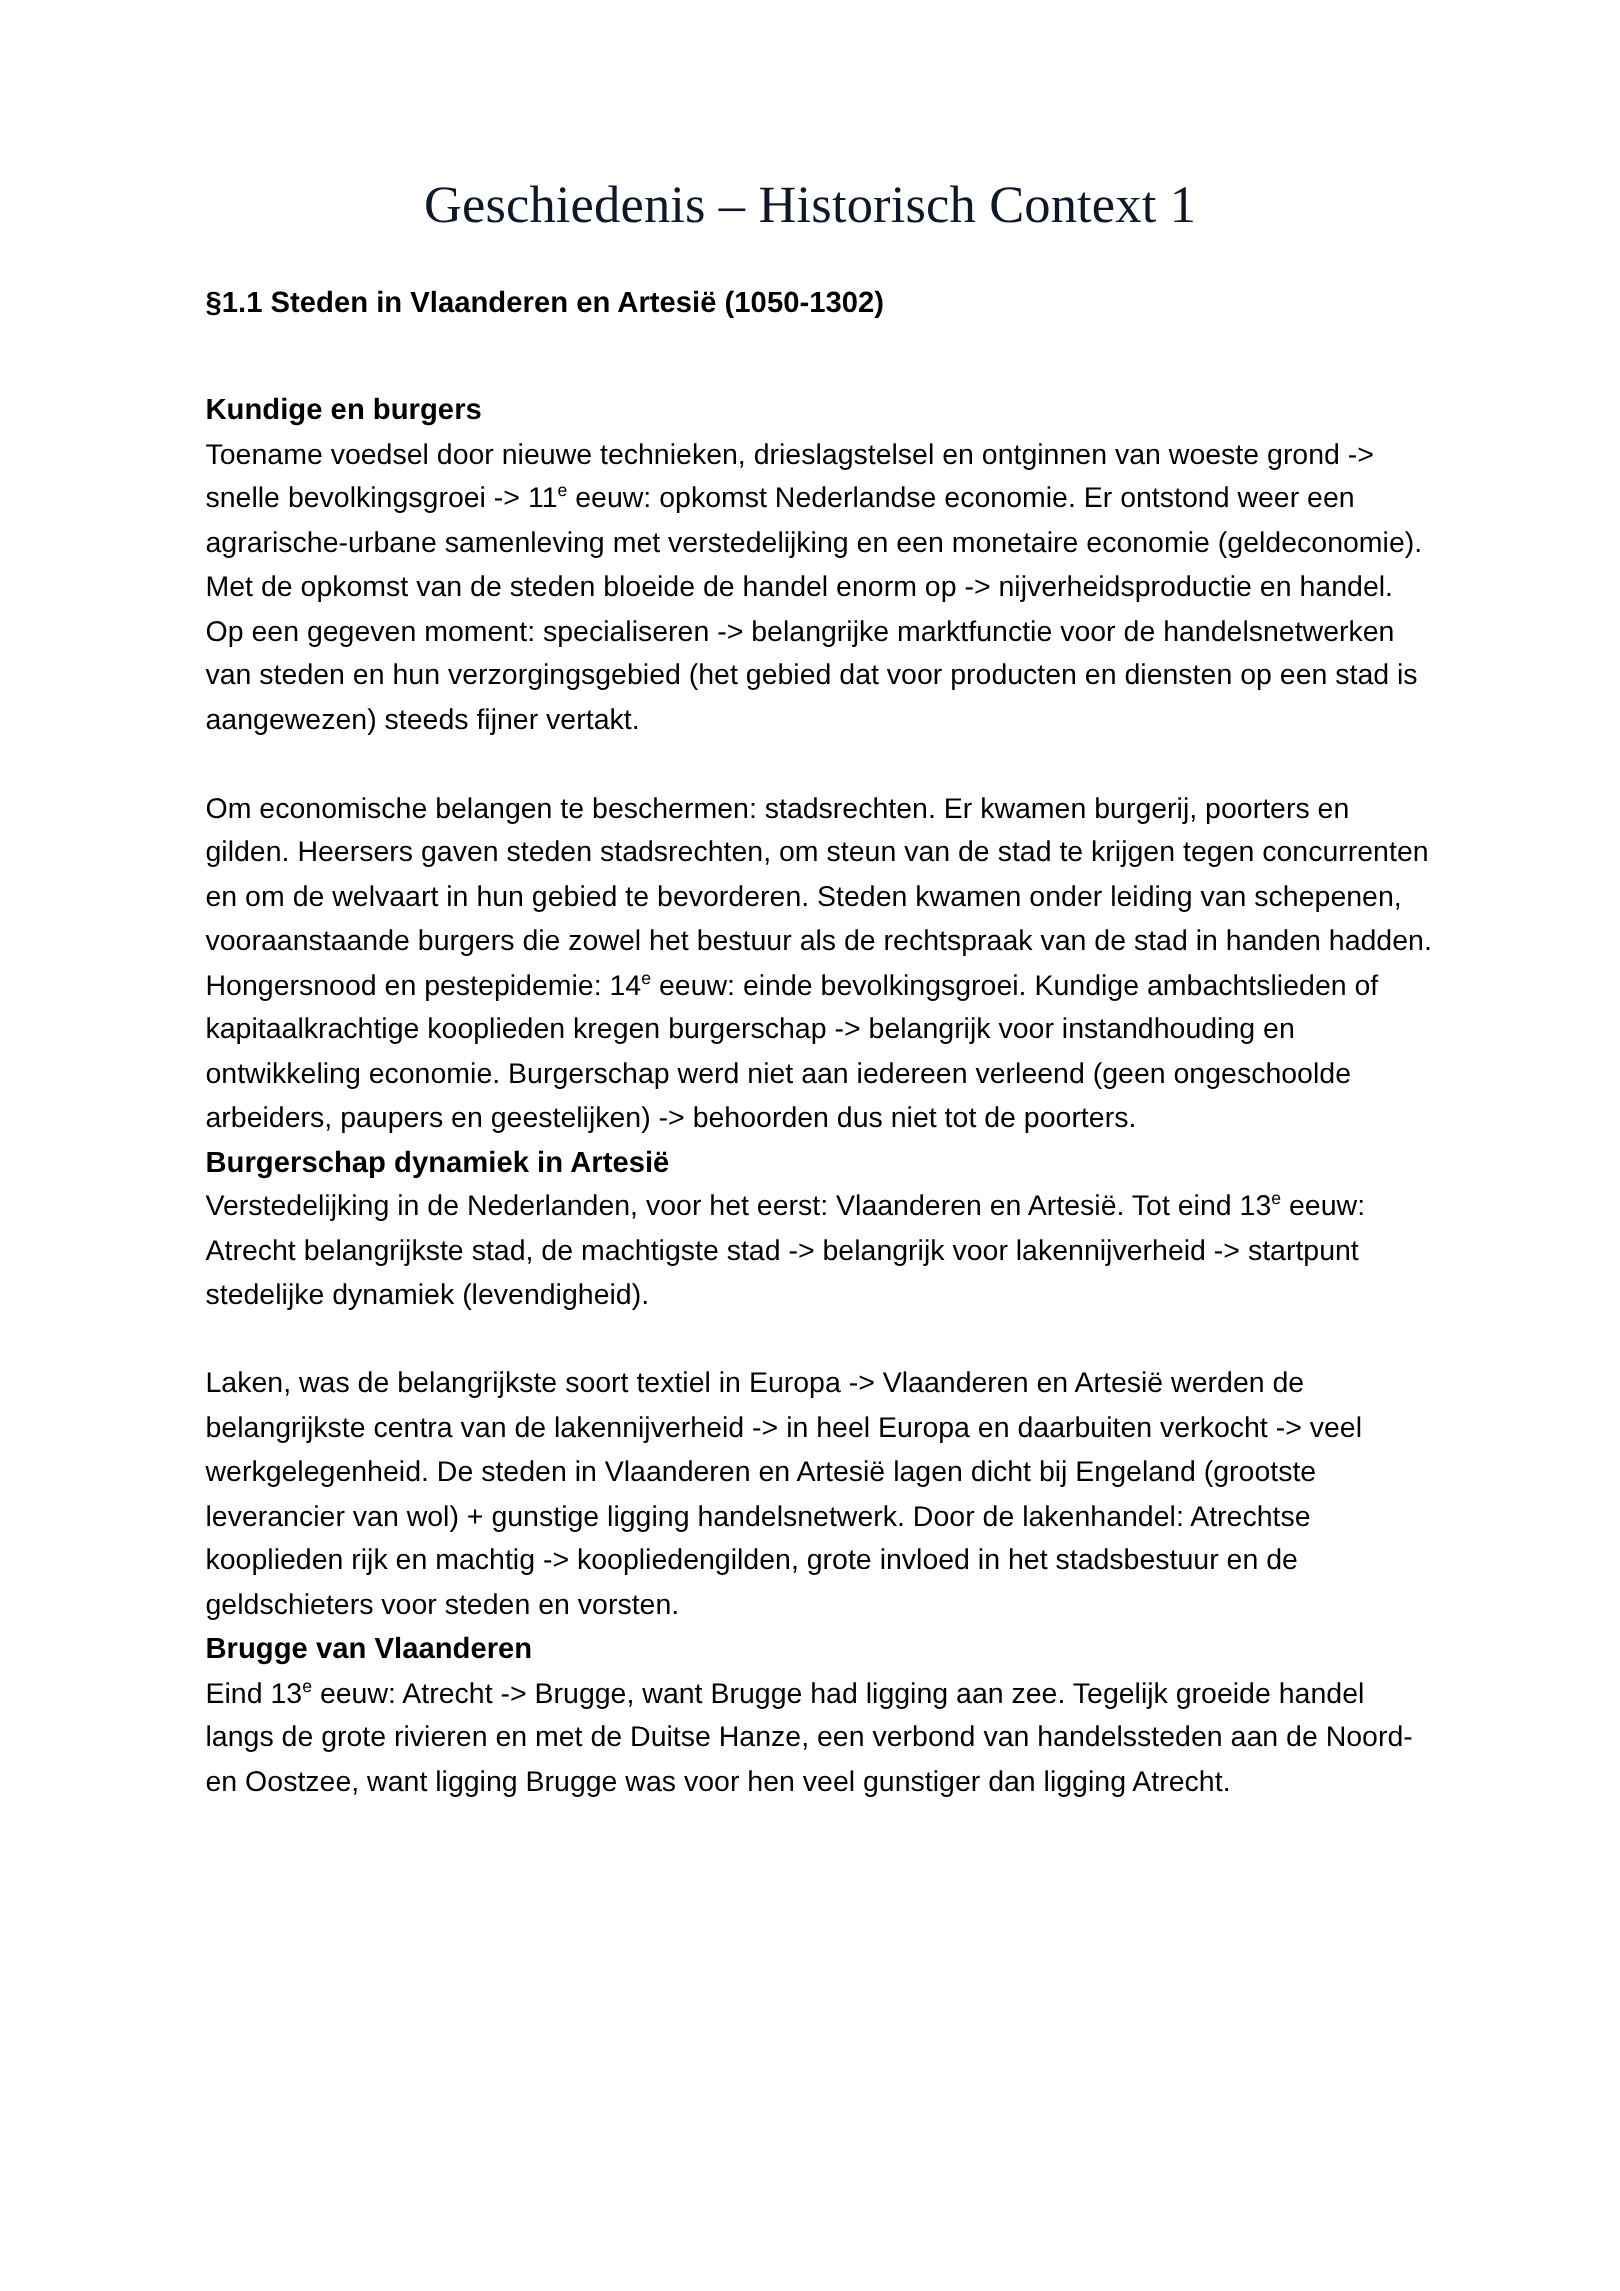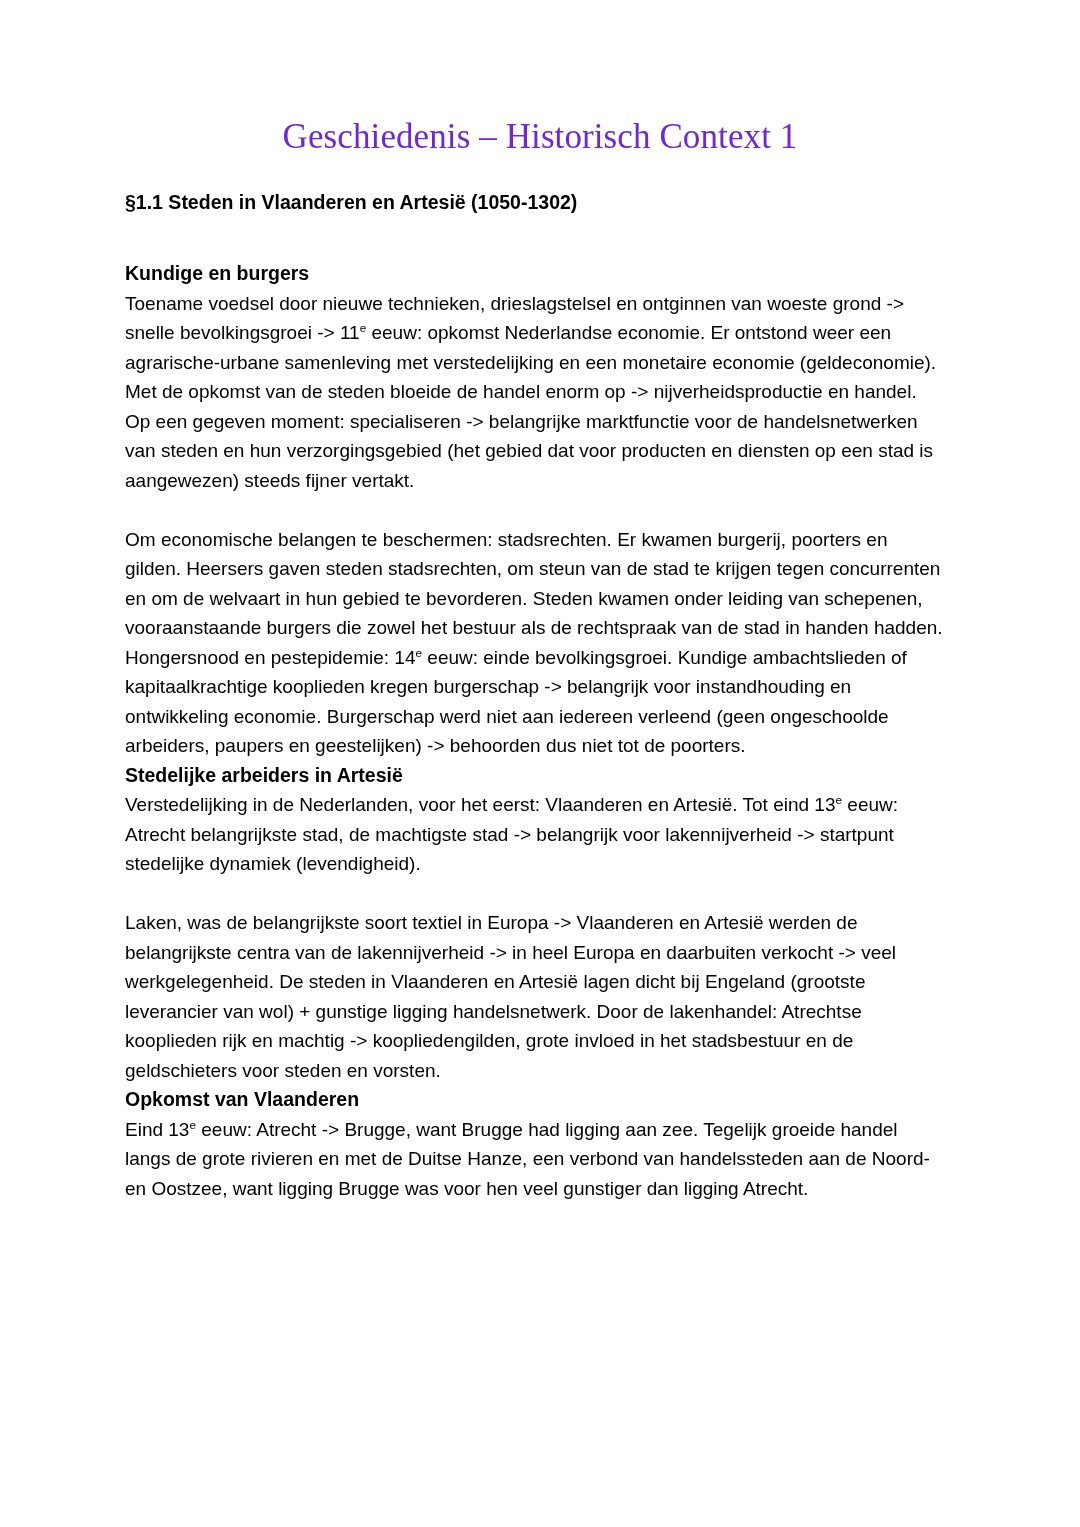"Geschiedenis – Historisch Context 1" .doc-title { color: #6d28d9 -> #0f172a }
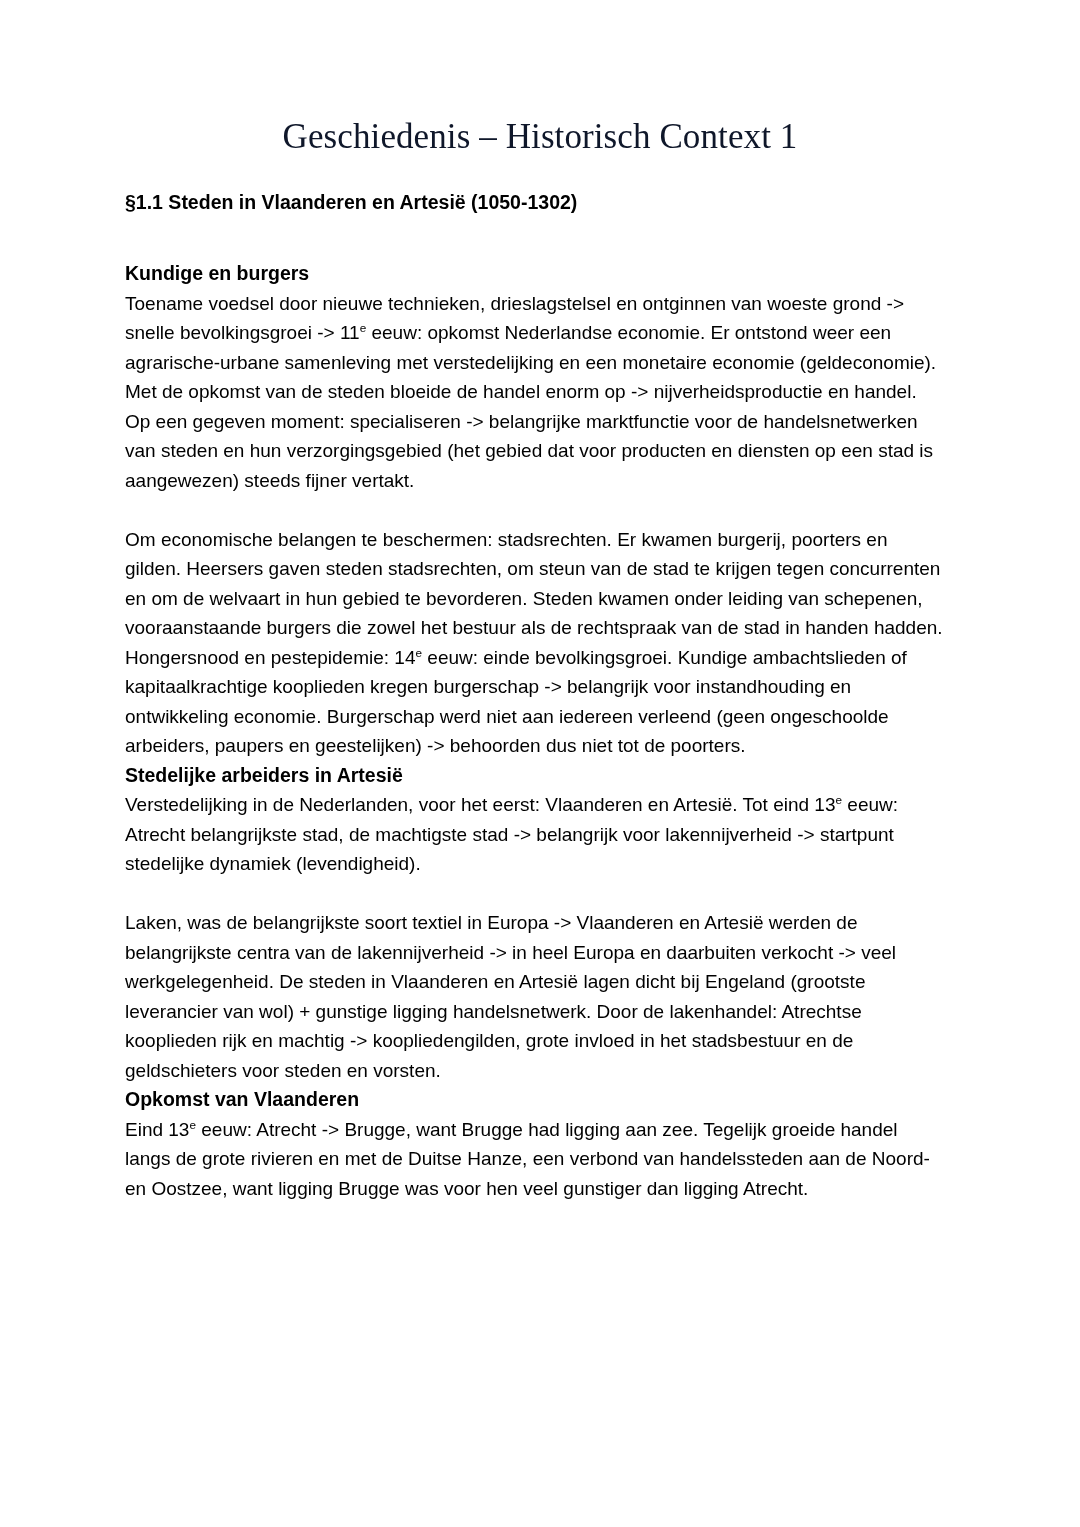"§1.1 Steden in Vlaanderen en" .content { left: 125px -> 137px }
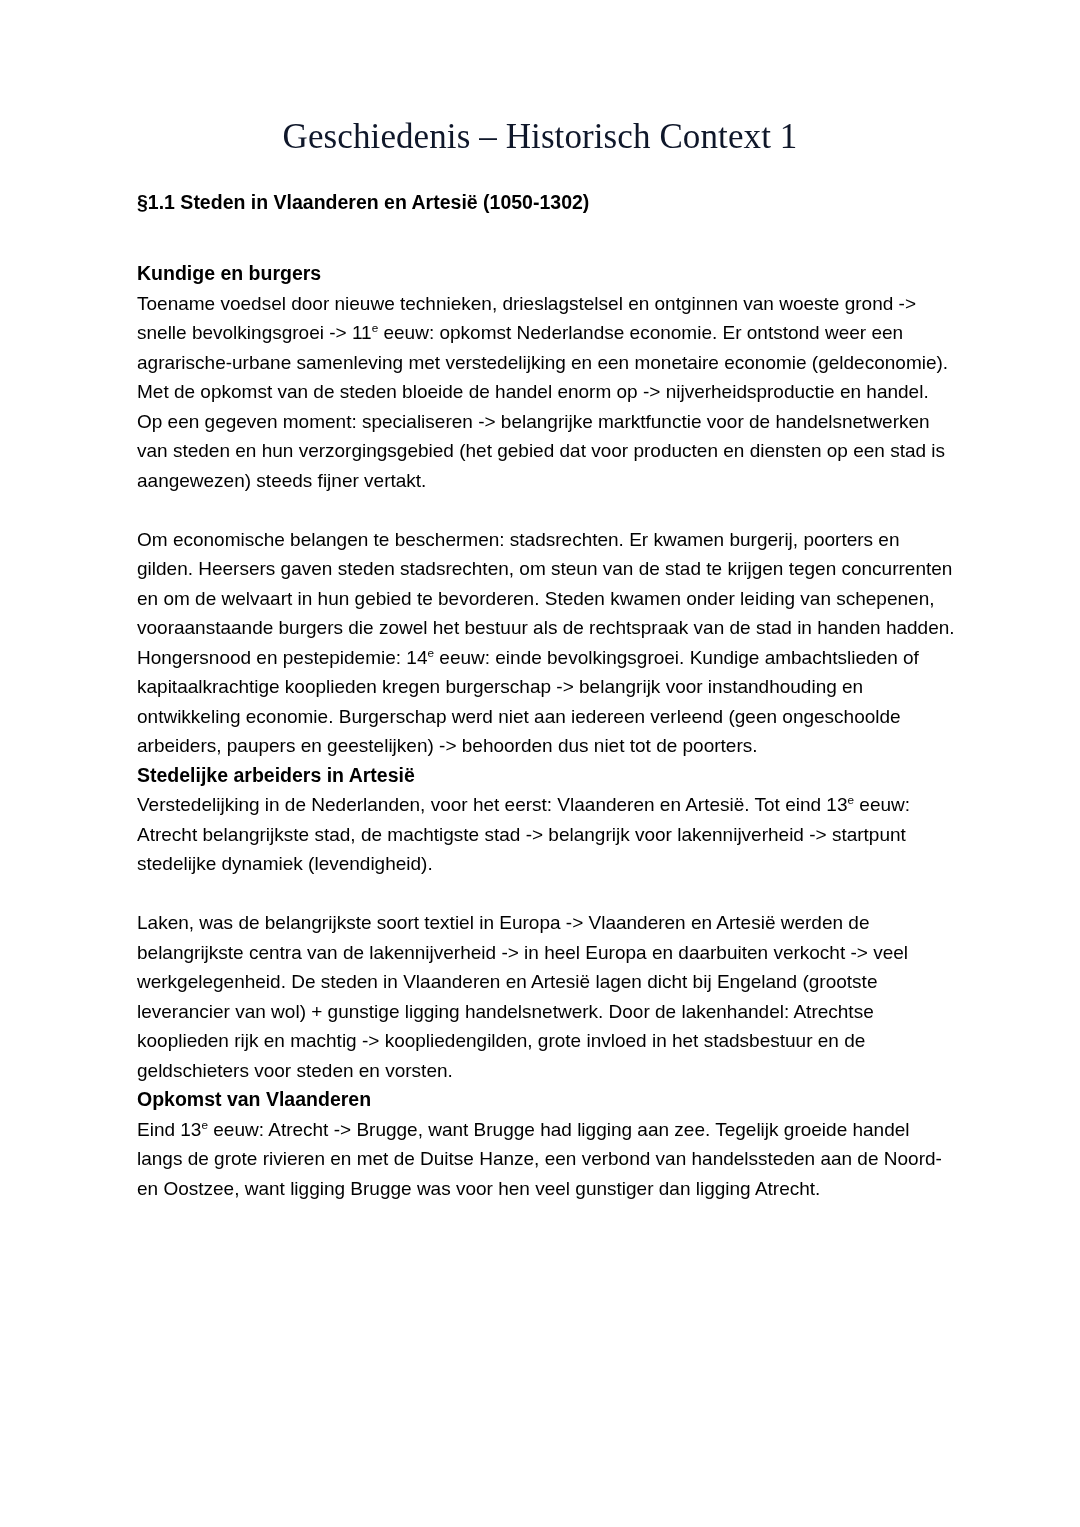"Stedelijke arbeiders in Artesië" h3.sub-heading { text: Stedelijke arbeiders -> Burgerschap dynamiek }
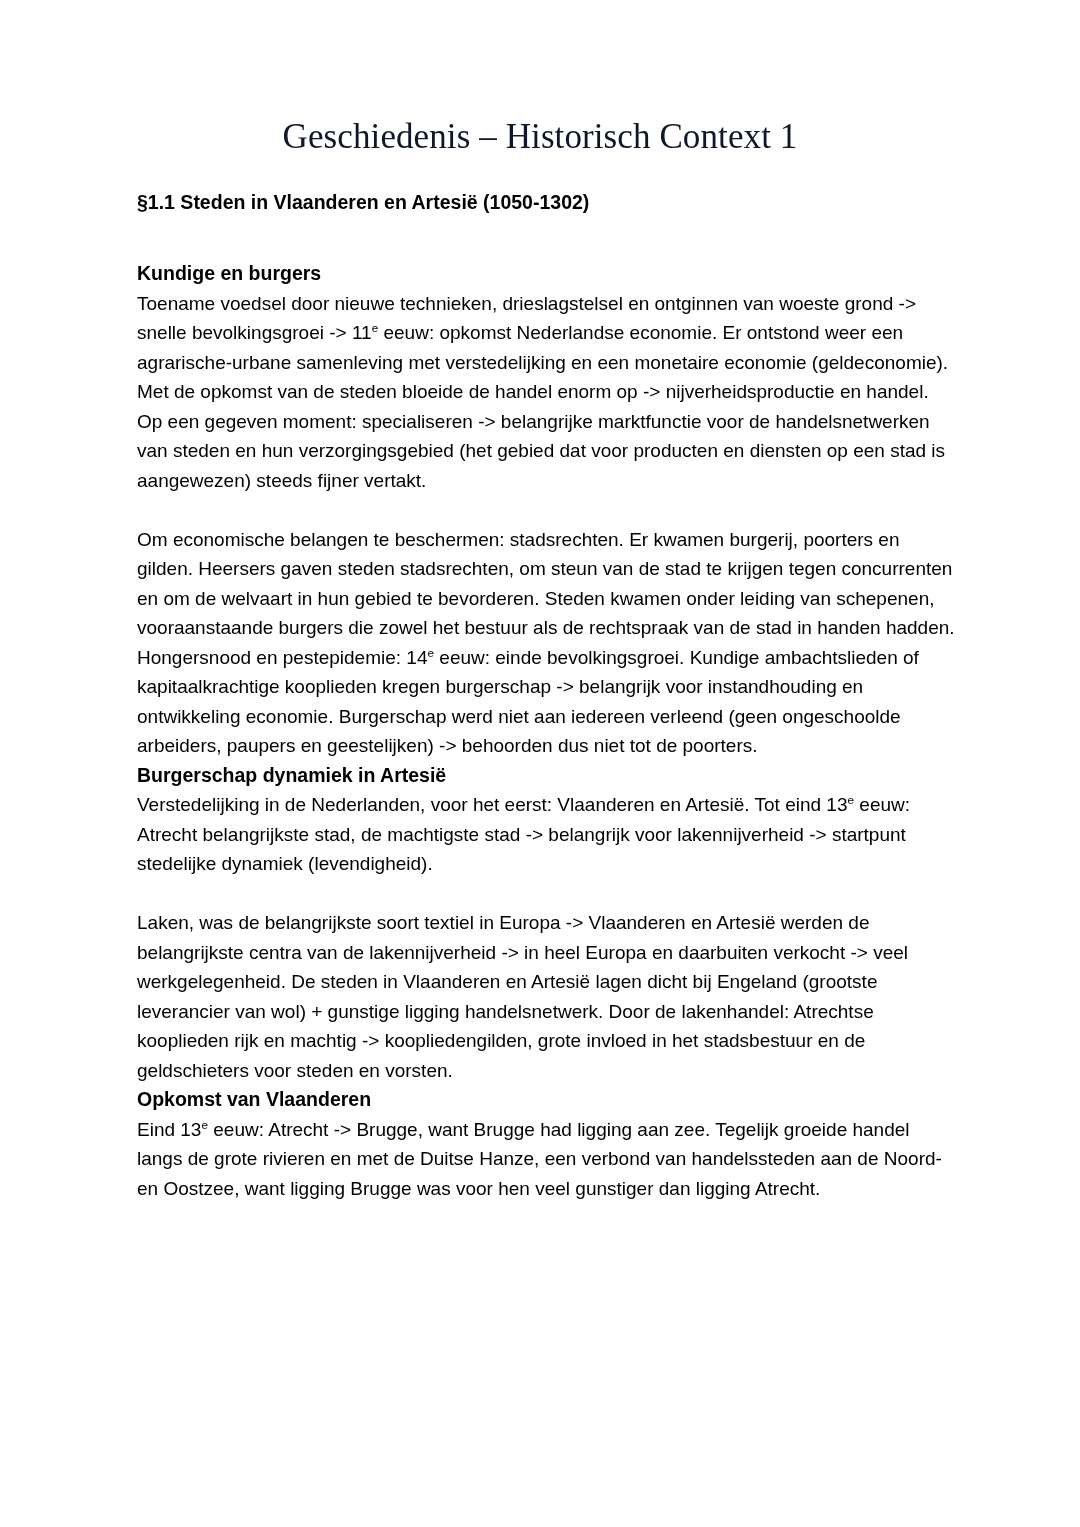"Opkomst van Vlaanderen" h3.sub-heading { text: Opkomst -> Brugge }
